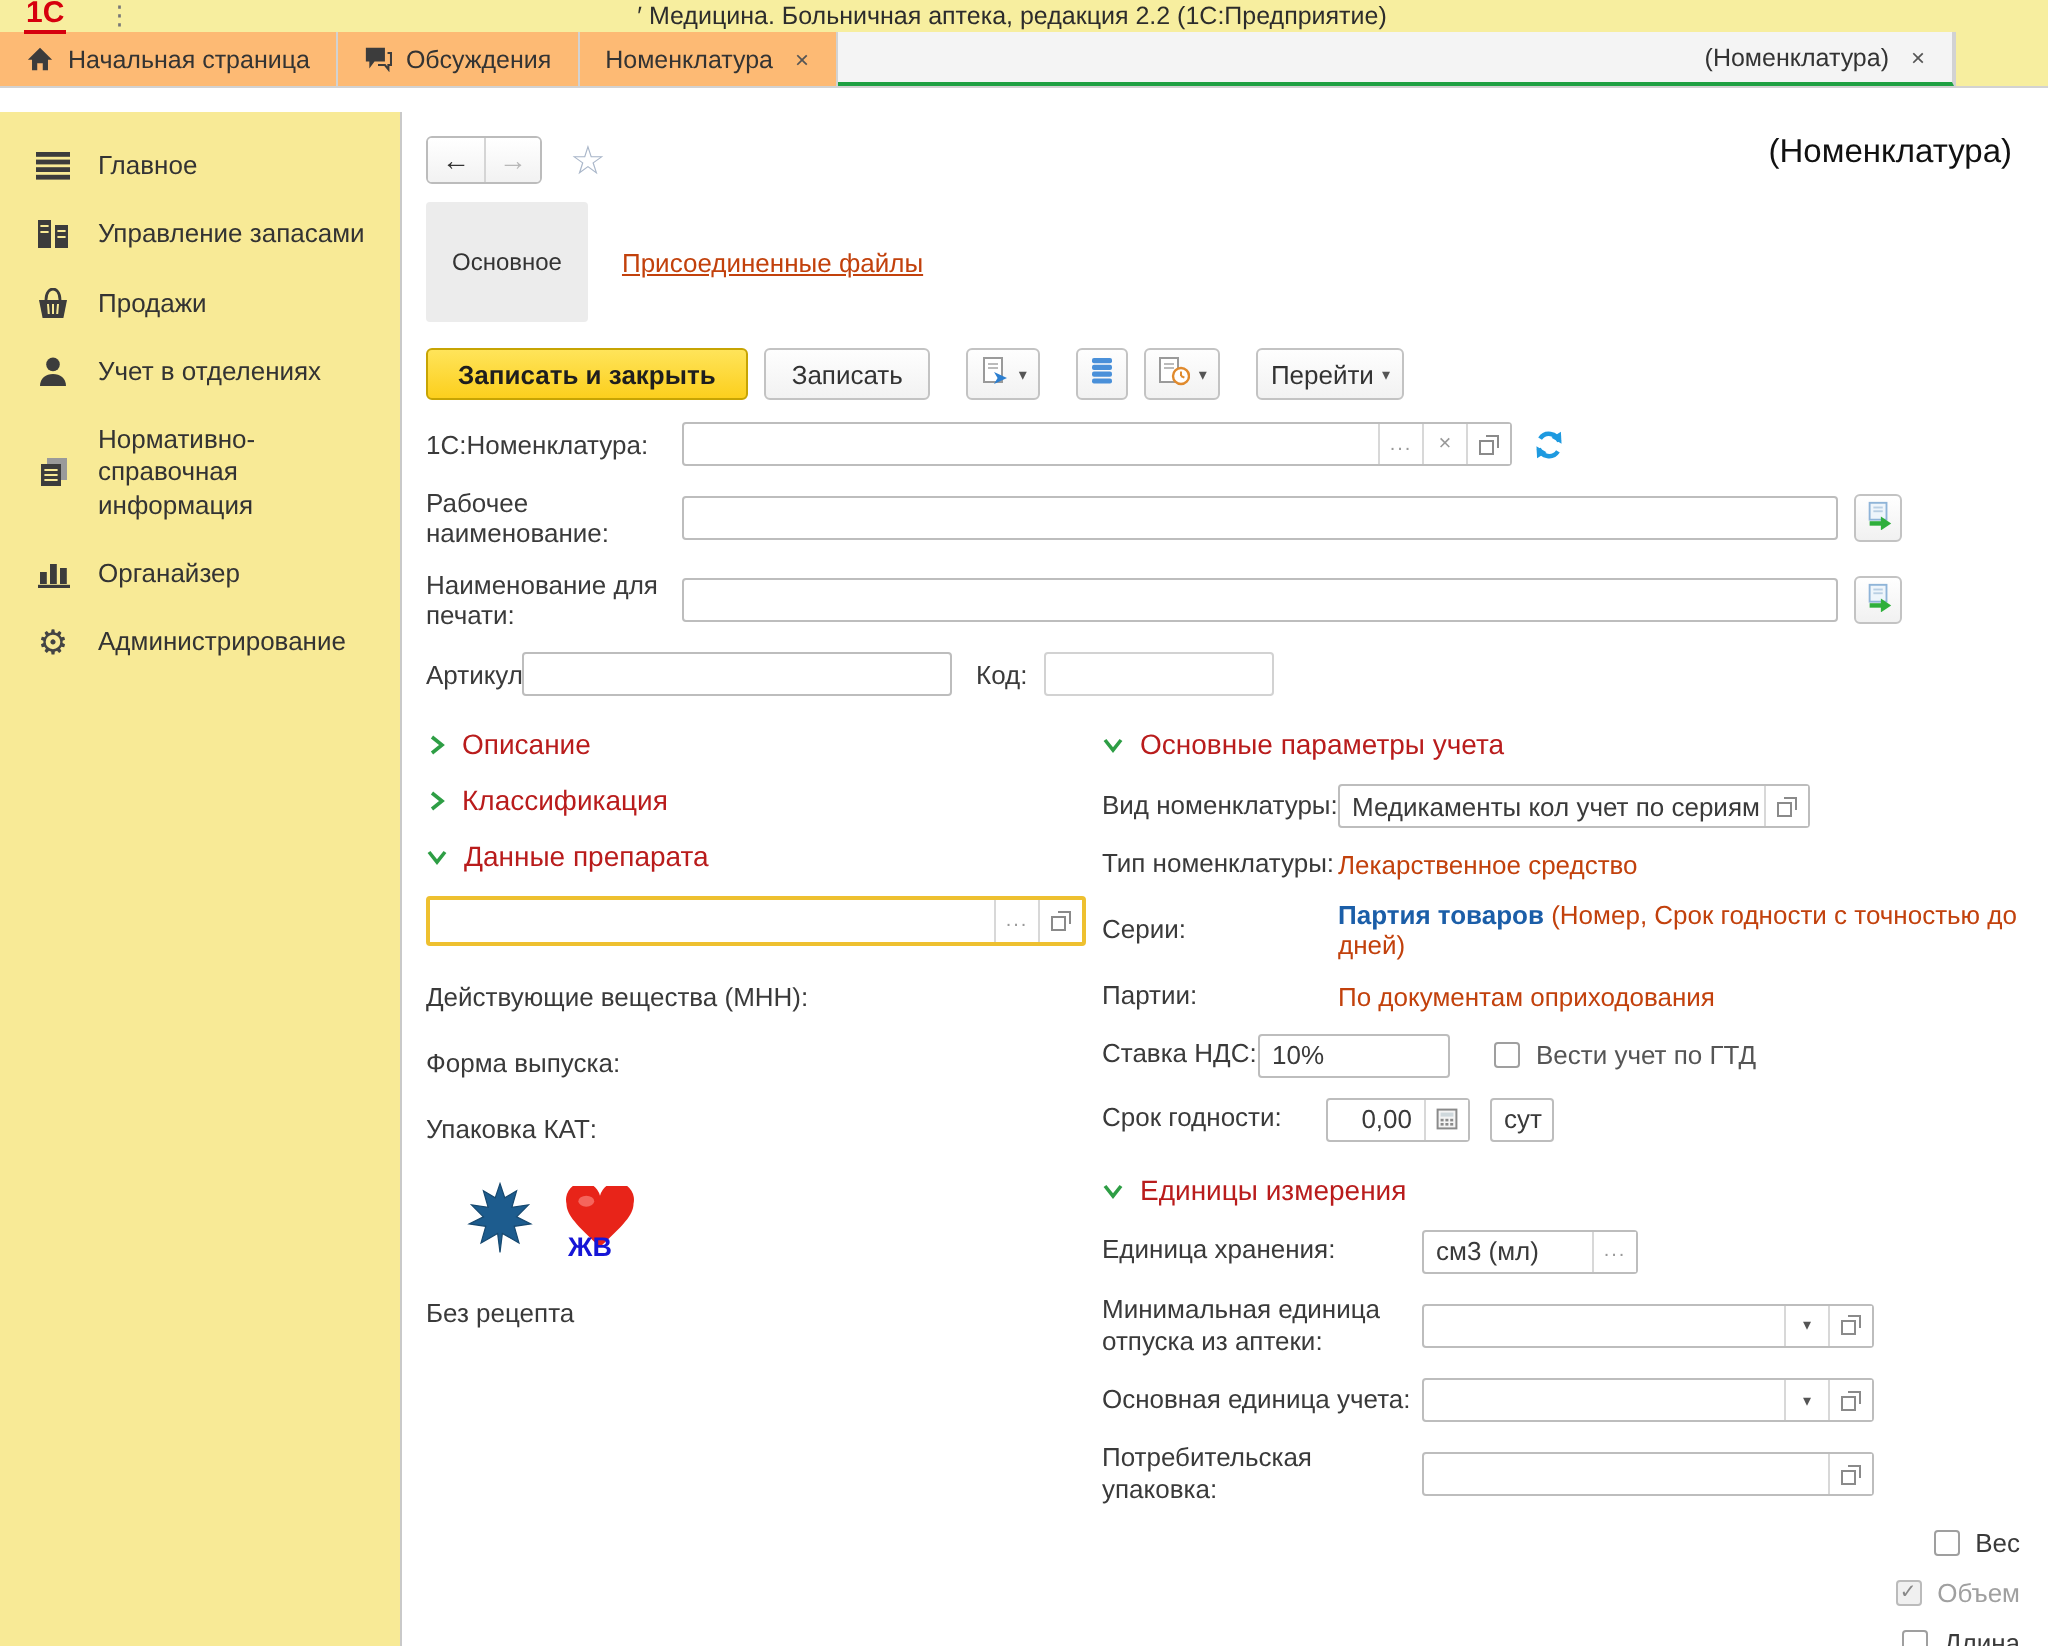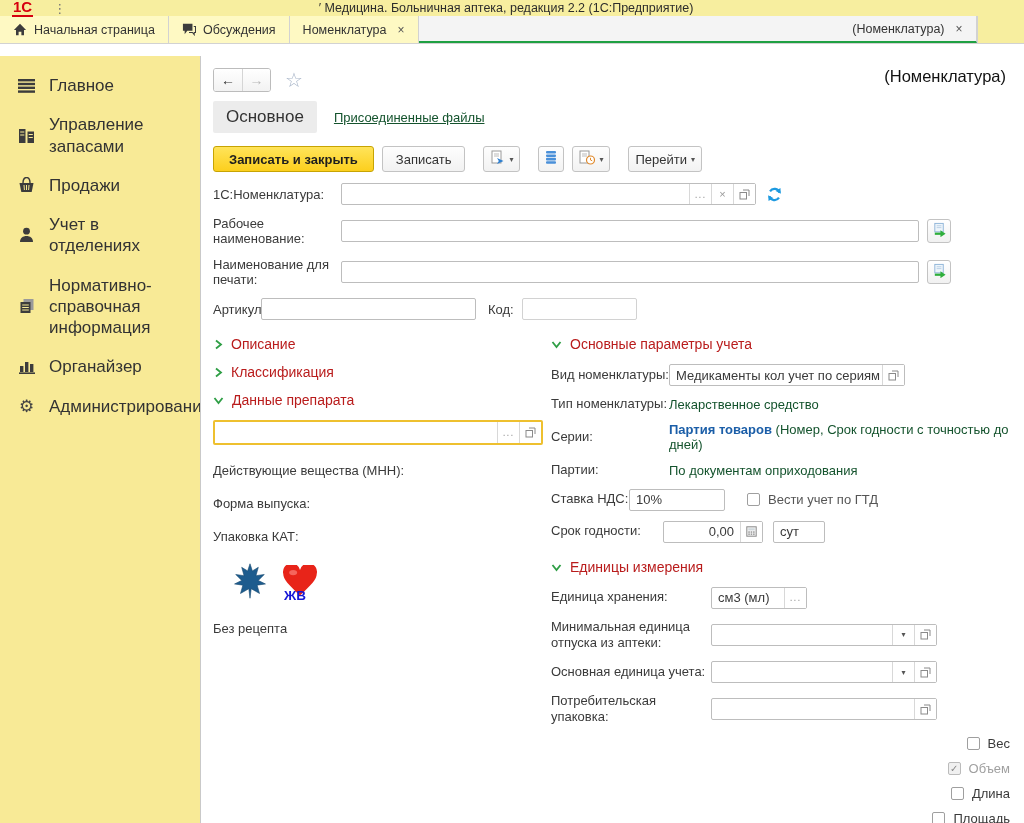"Начальная страница" .tab { background: #fef9c3 -> #fdba74 }
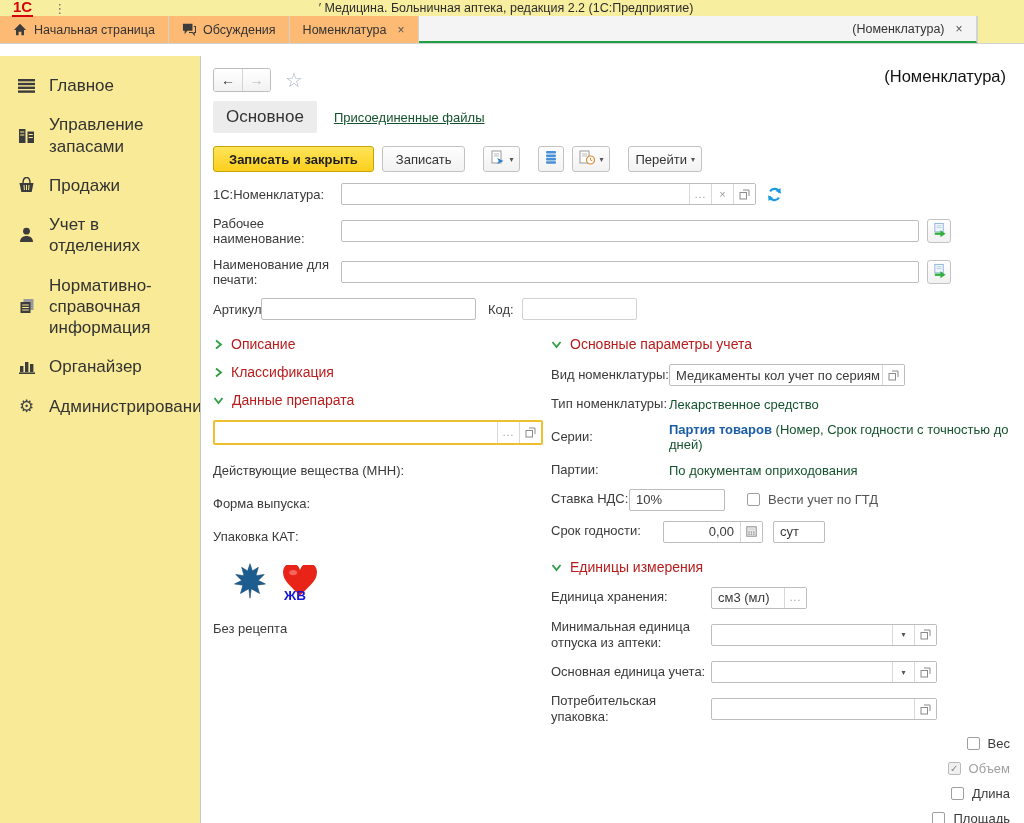"Главное" .side-label { font-size: 17px -> 13px }
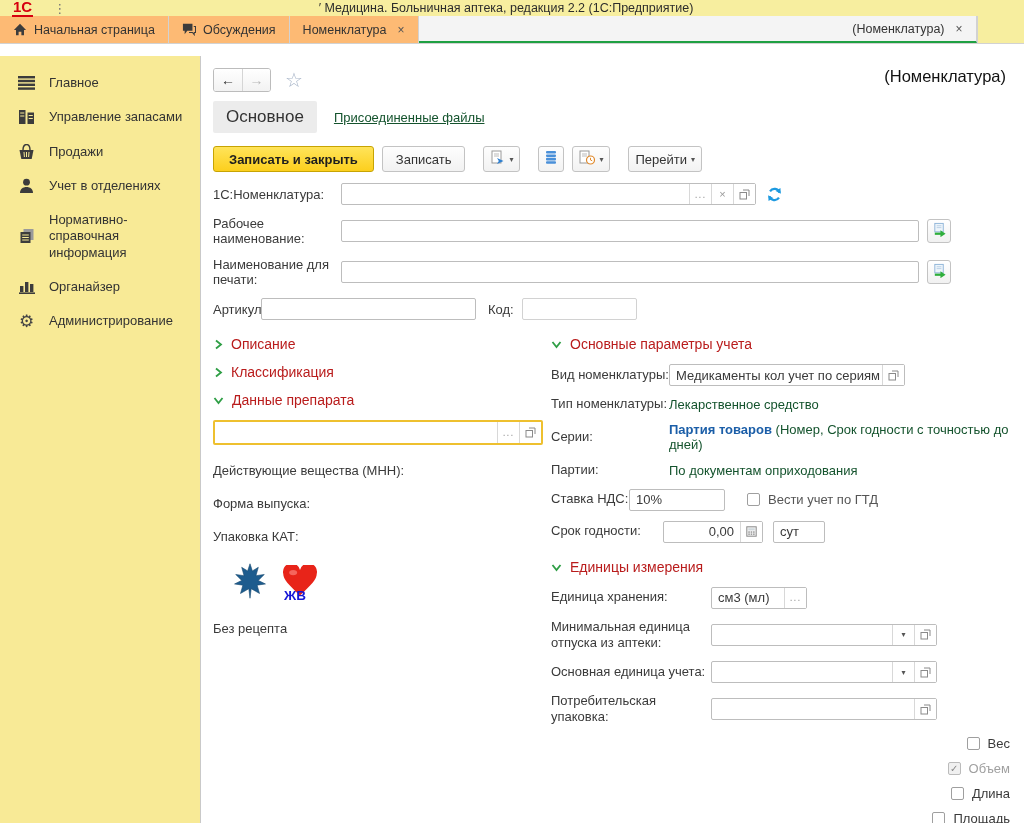"Основное" .subtab-active { font-size: 17px -> 12px; padding: 6px 13px -> 23px 13px }
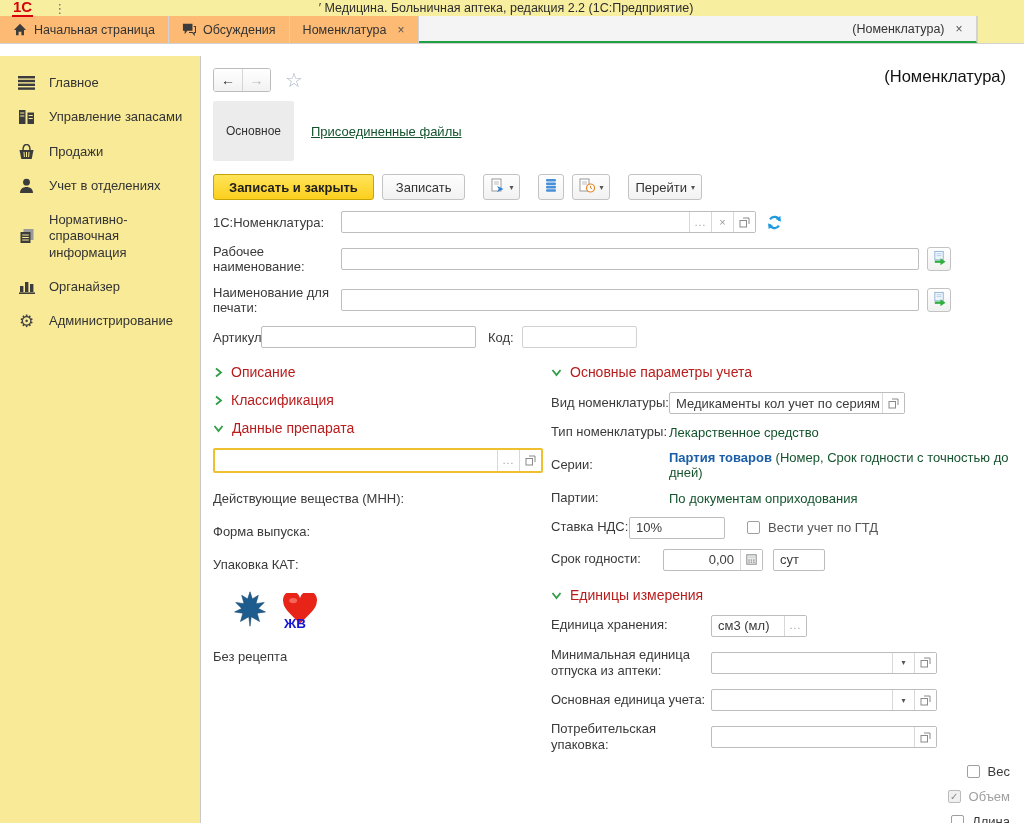"Присоединенные файлы" .link { color: #14532d -> #c2410c }
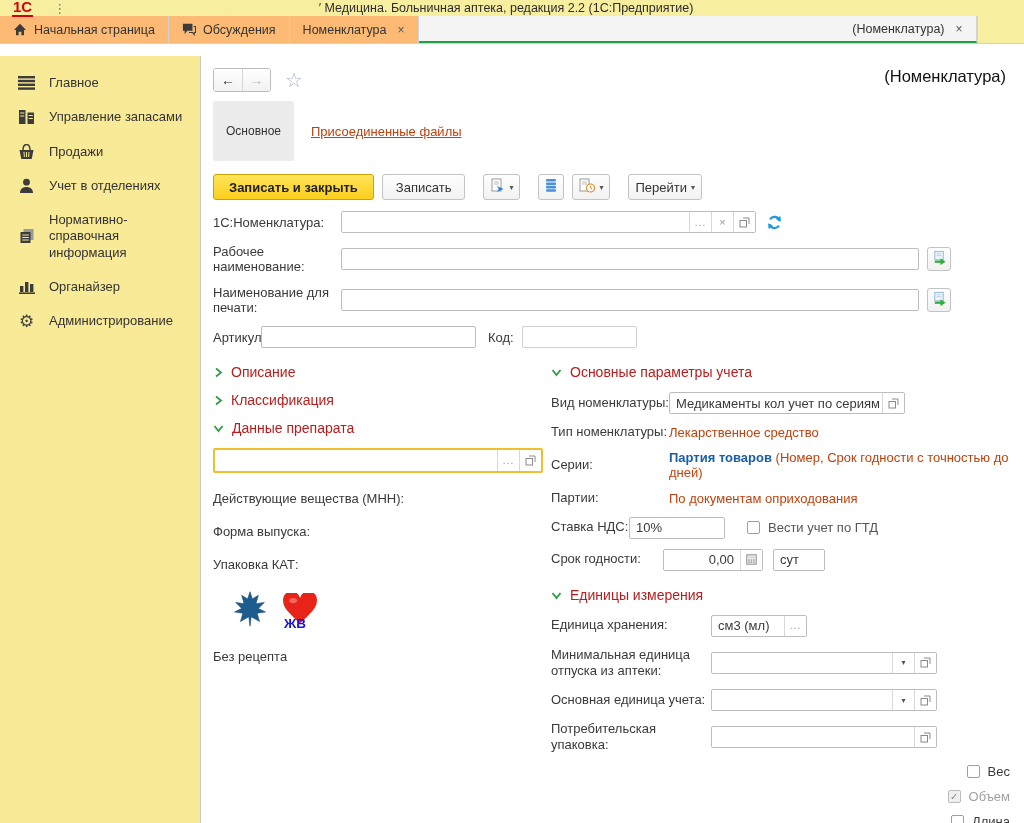"0,00" div.ig { width: 100px -> 72px }
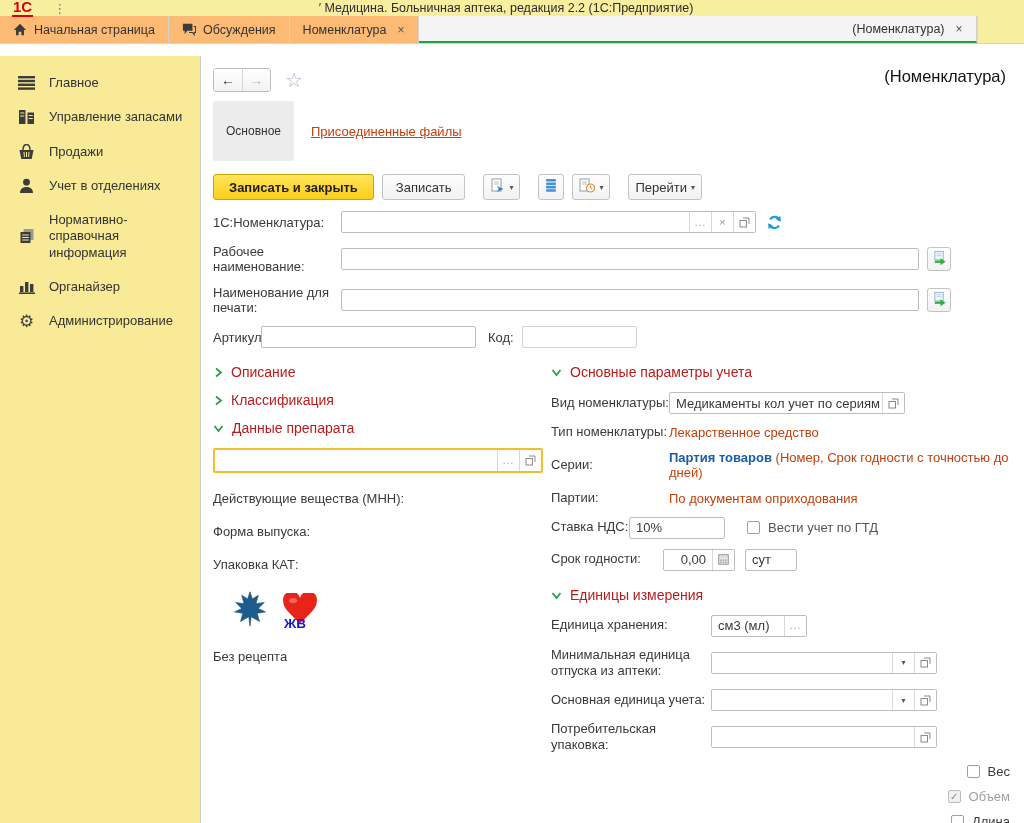"сут" div.ig { width: 52px -> 32px }
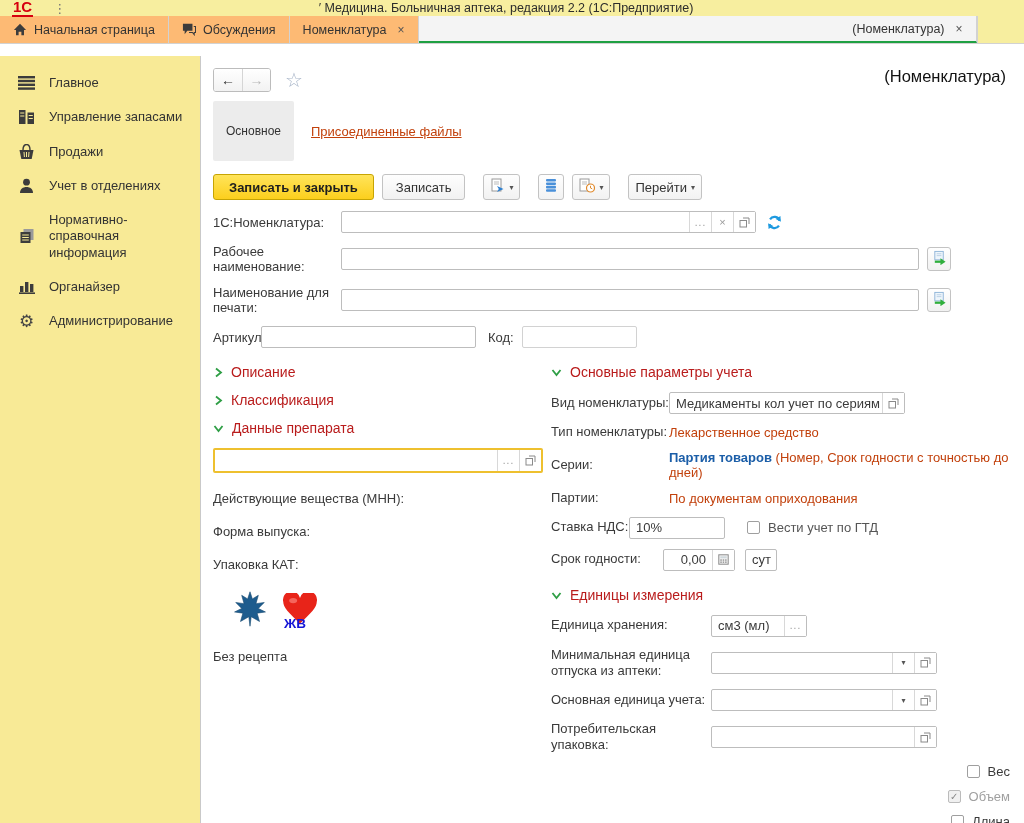"см3 (мл)" div.ig { width: 96px -> 108px }
